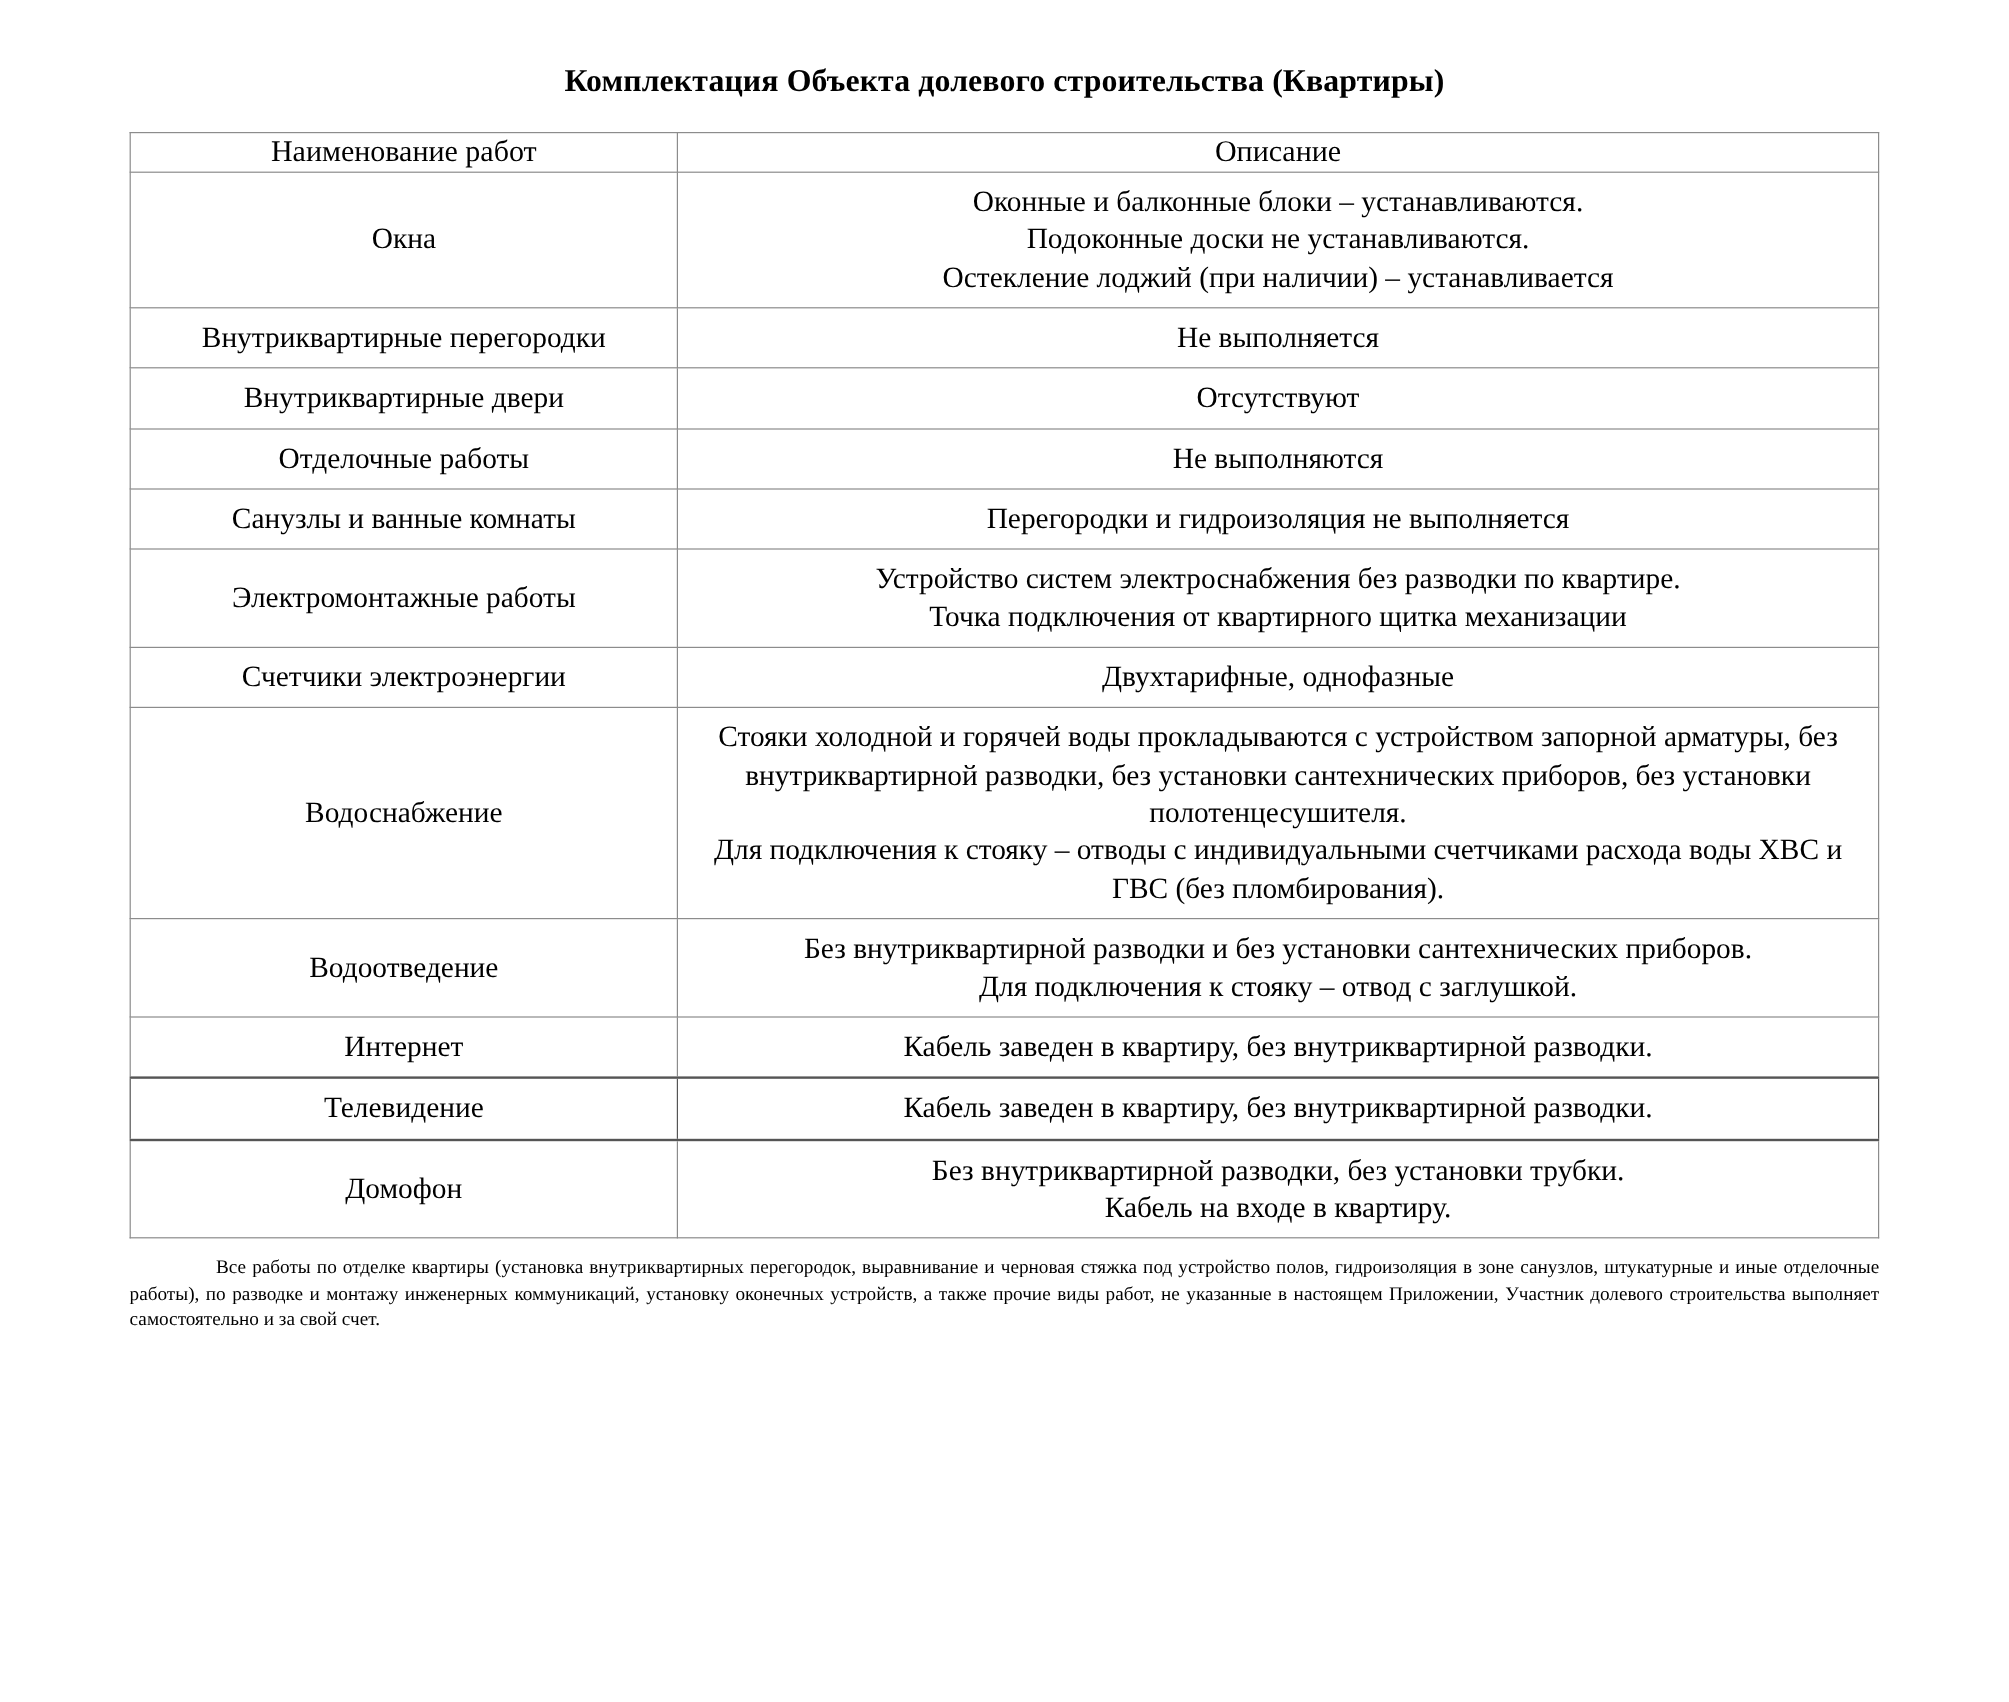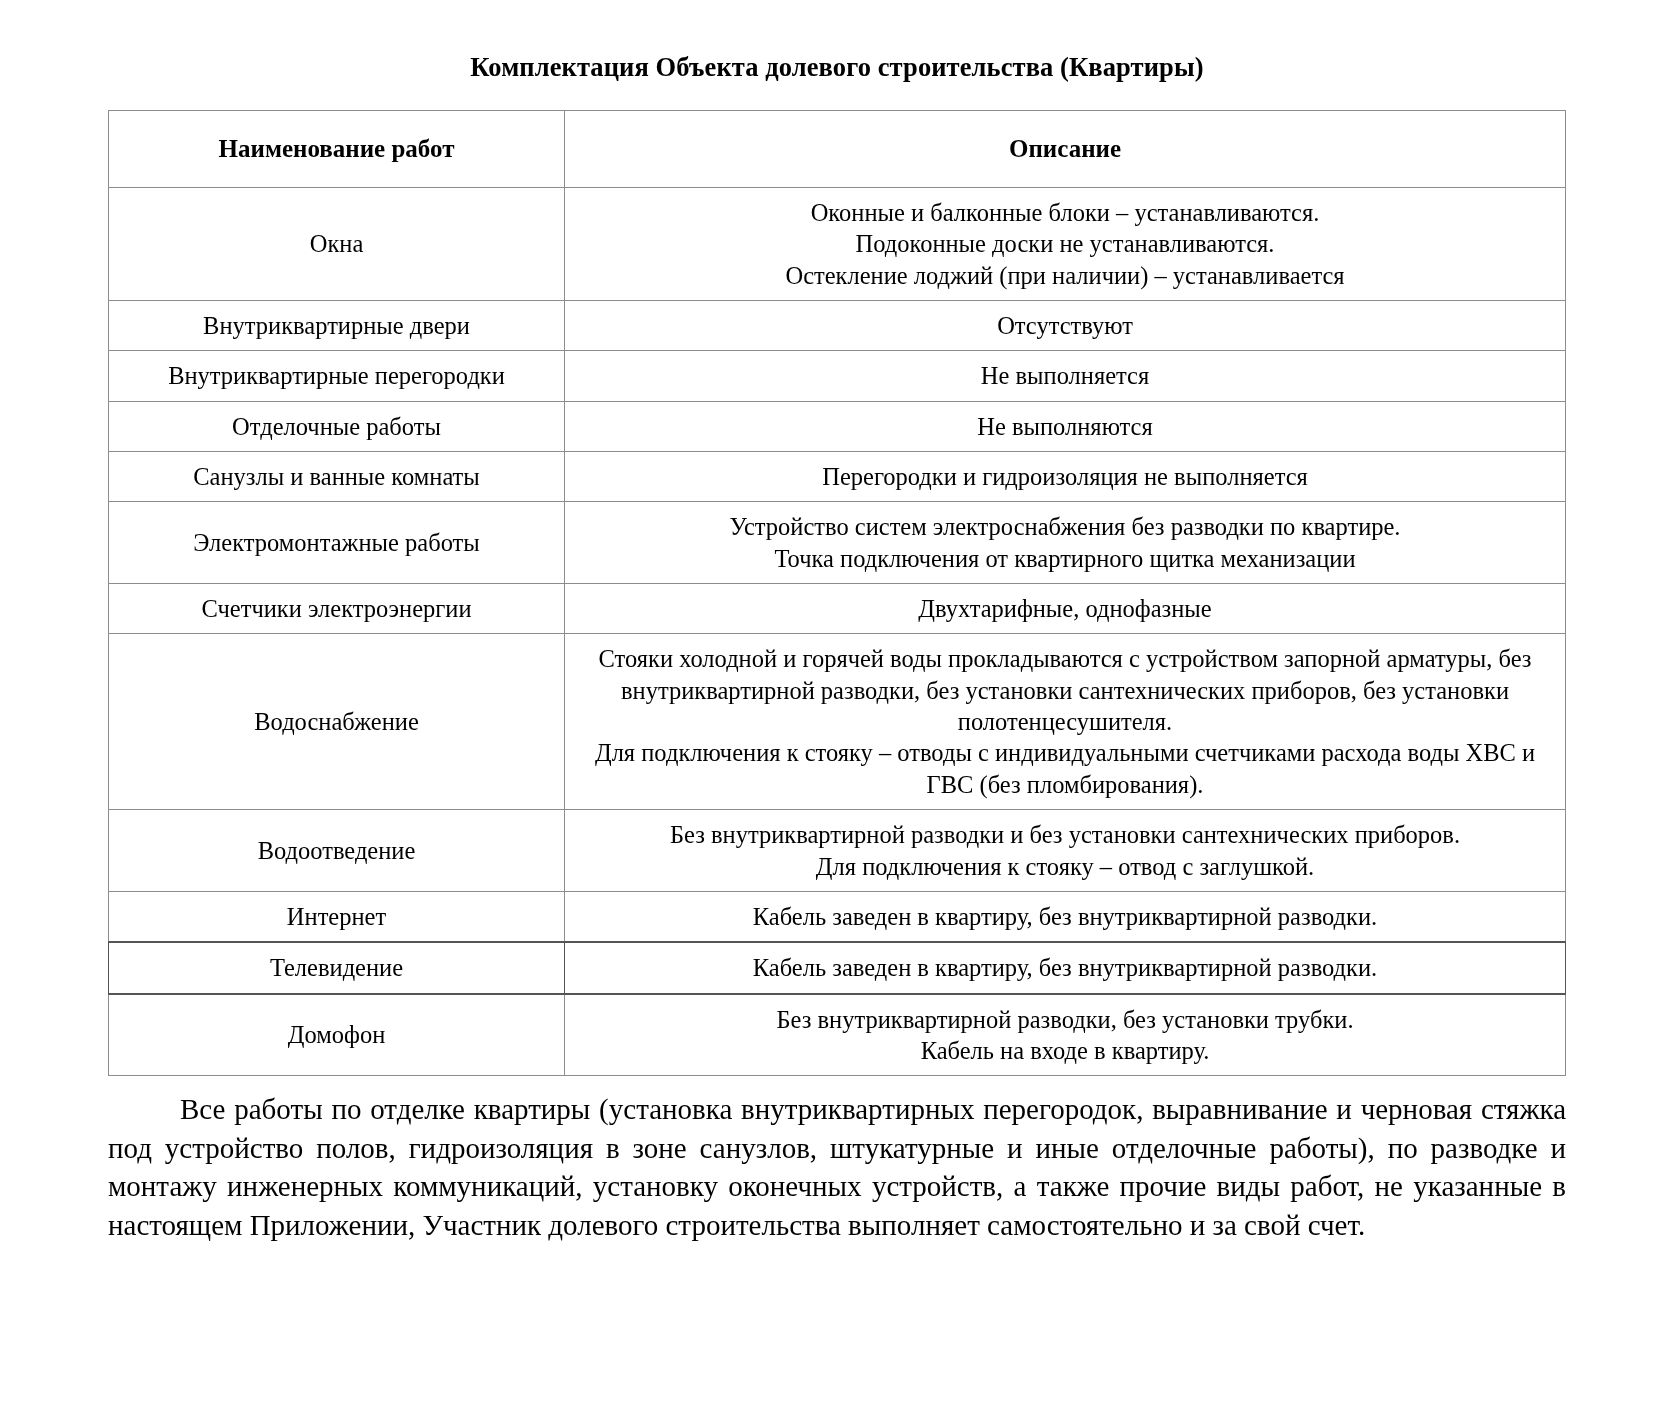"Наименование работ" table.spec th { font-weight: bold -> normal; padding: 22px 10px -> 0 10px }
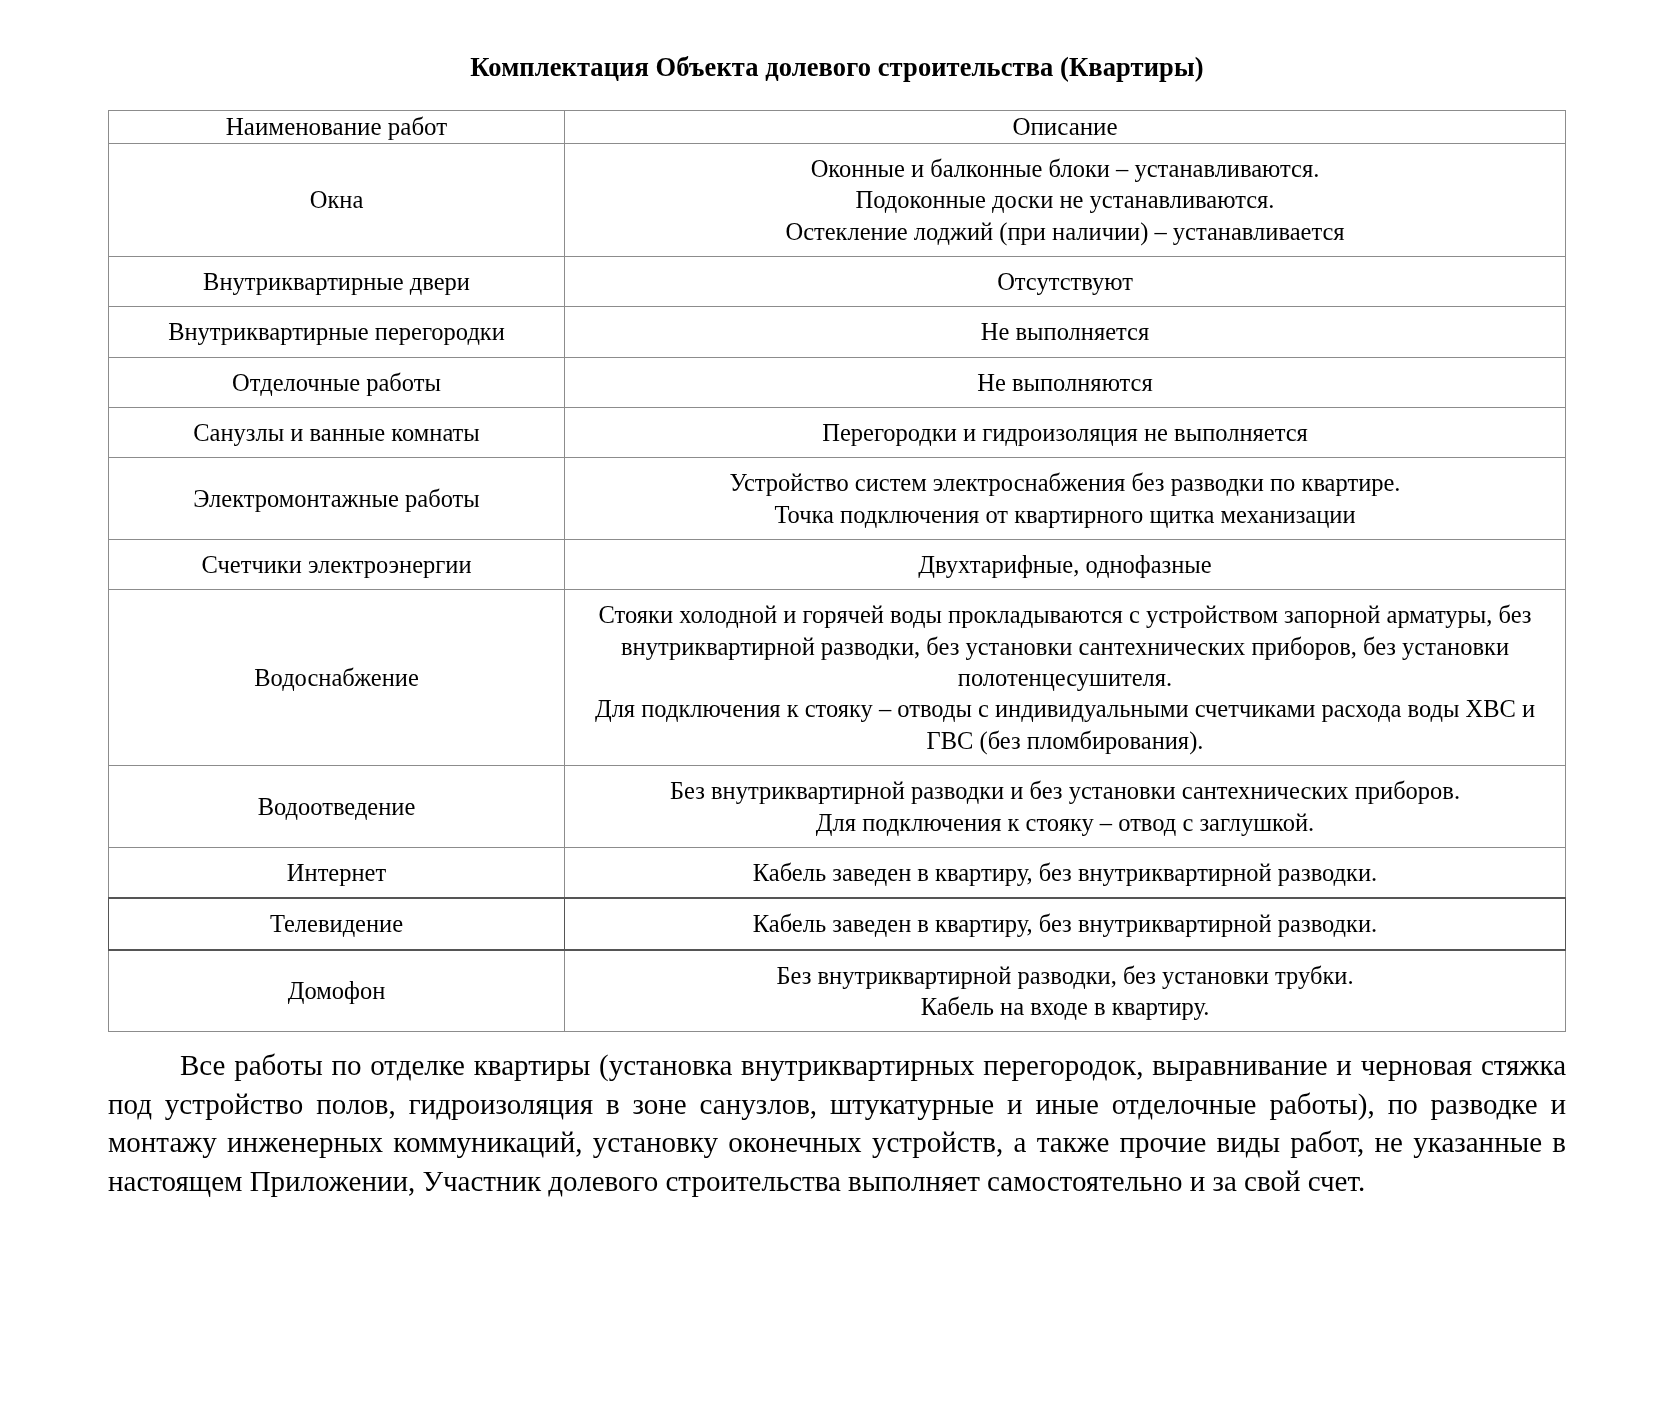"Внутриквартирные двери" tr { order: before "Внутриквартирные перегородки" -> after "Внутриквартирные перегородки" }
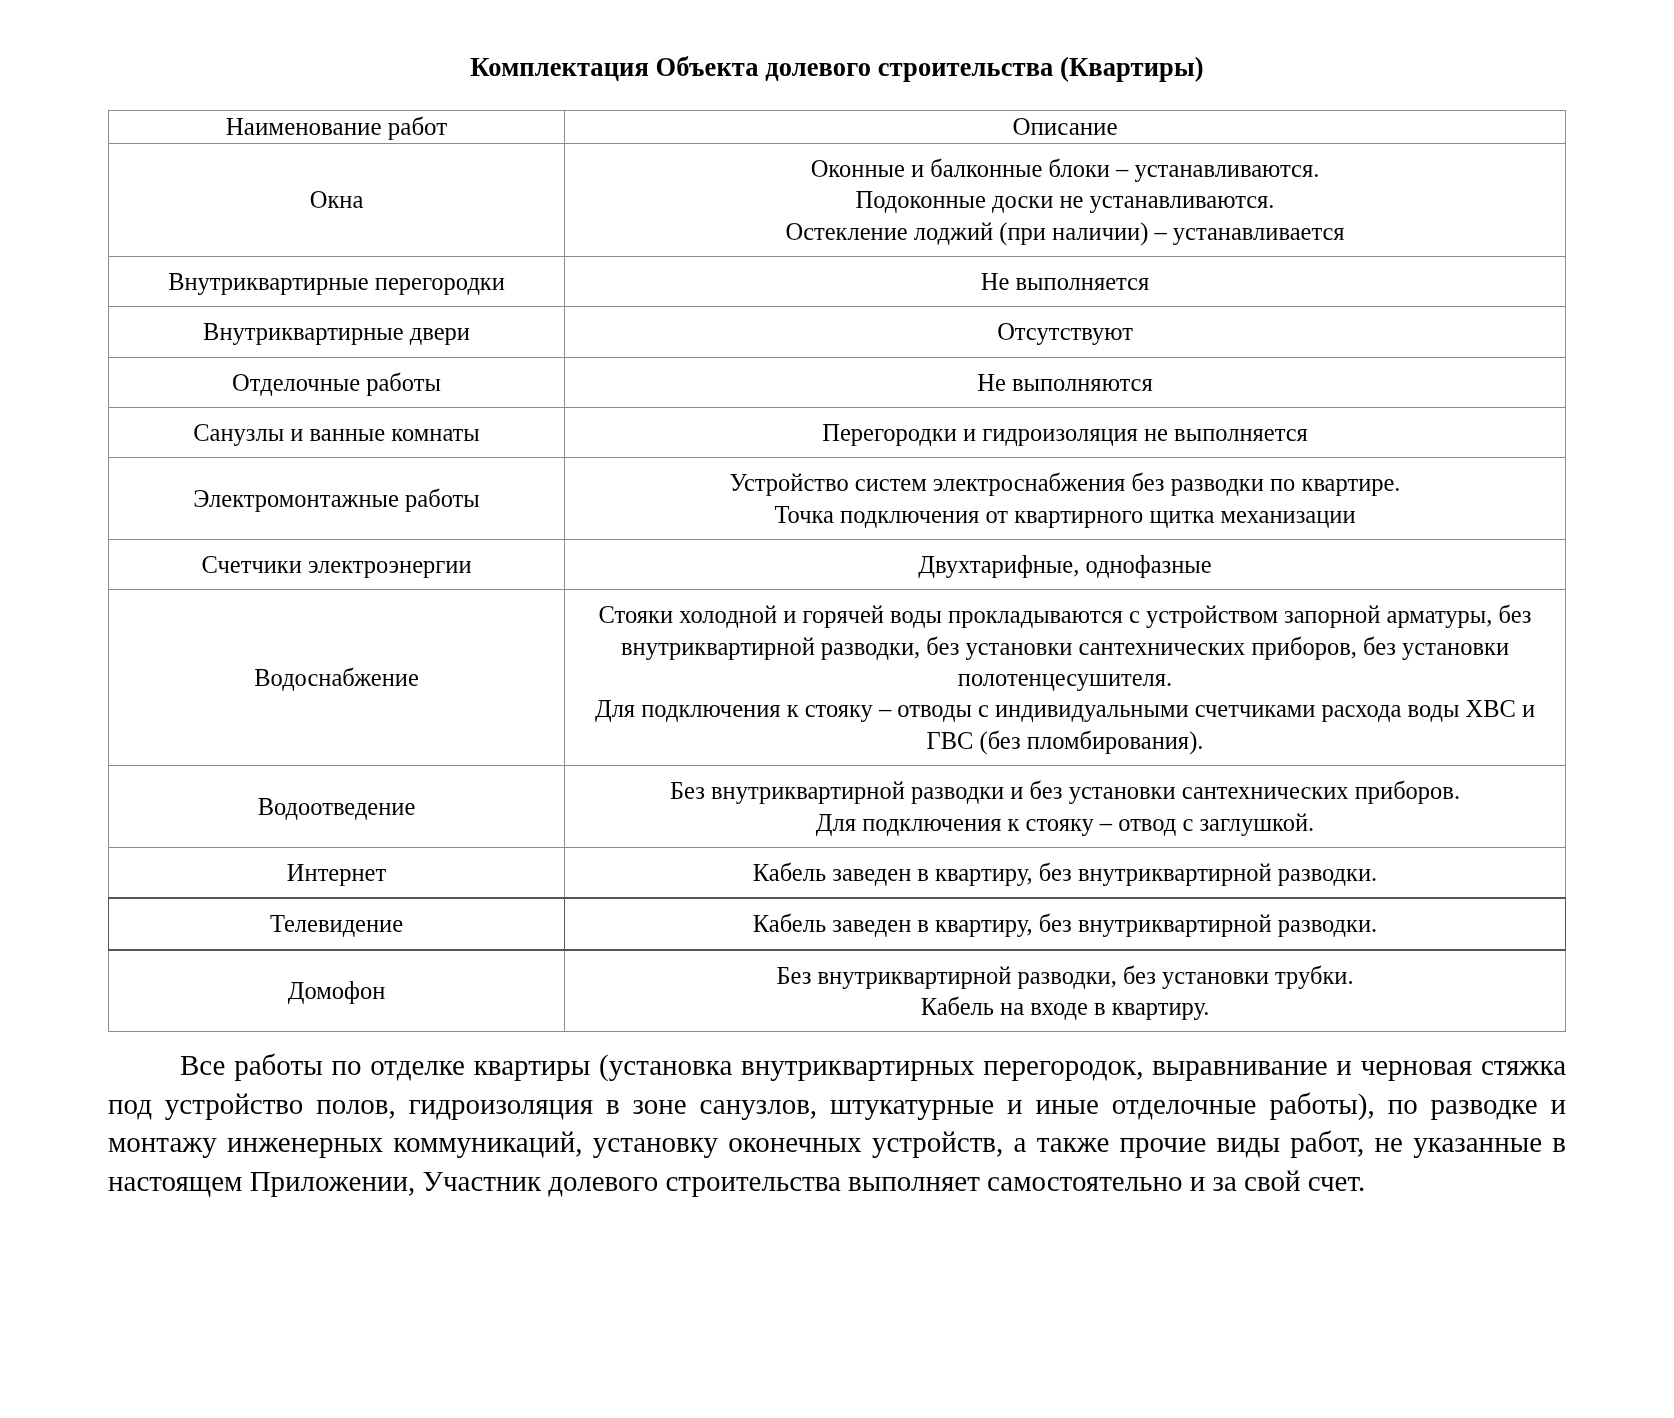"Все работы по отделке квартиры" .footer-note { font-size: 29px -> 16px }
